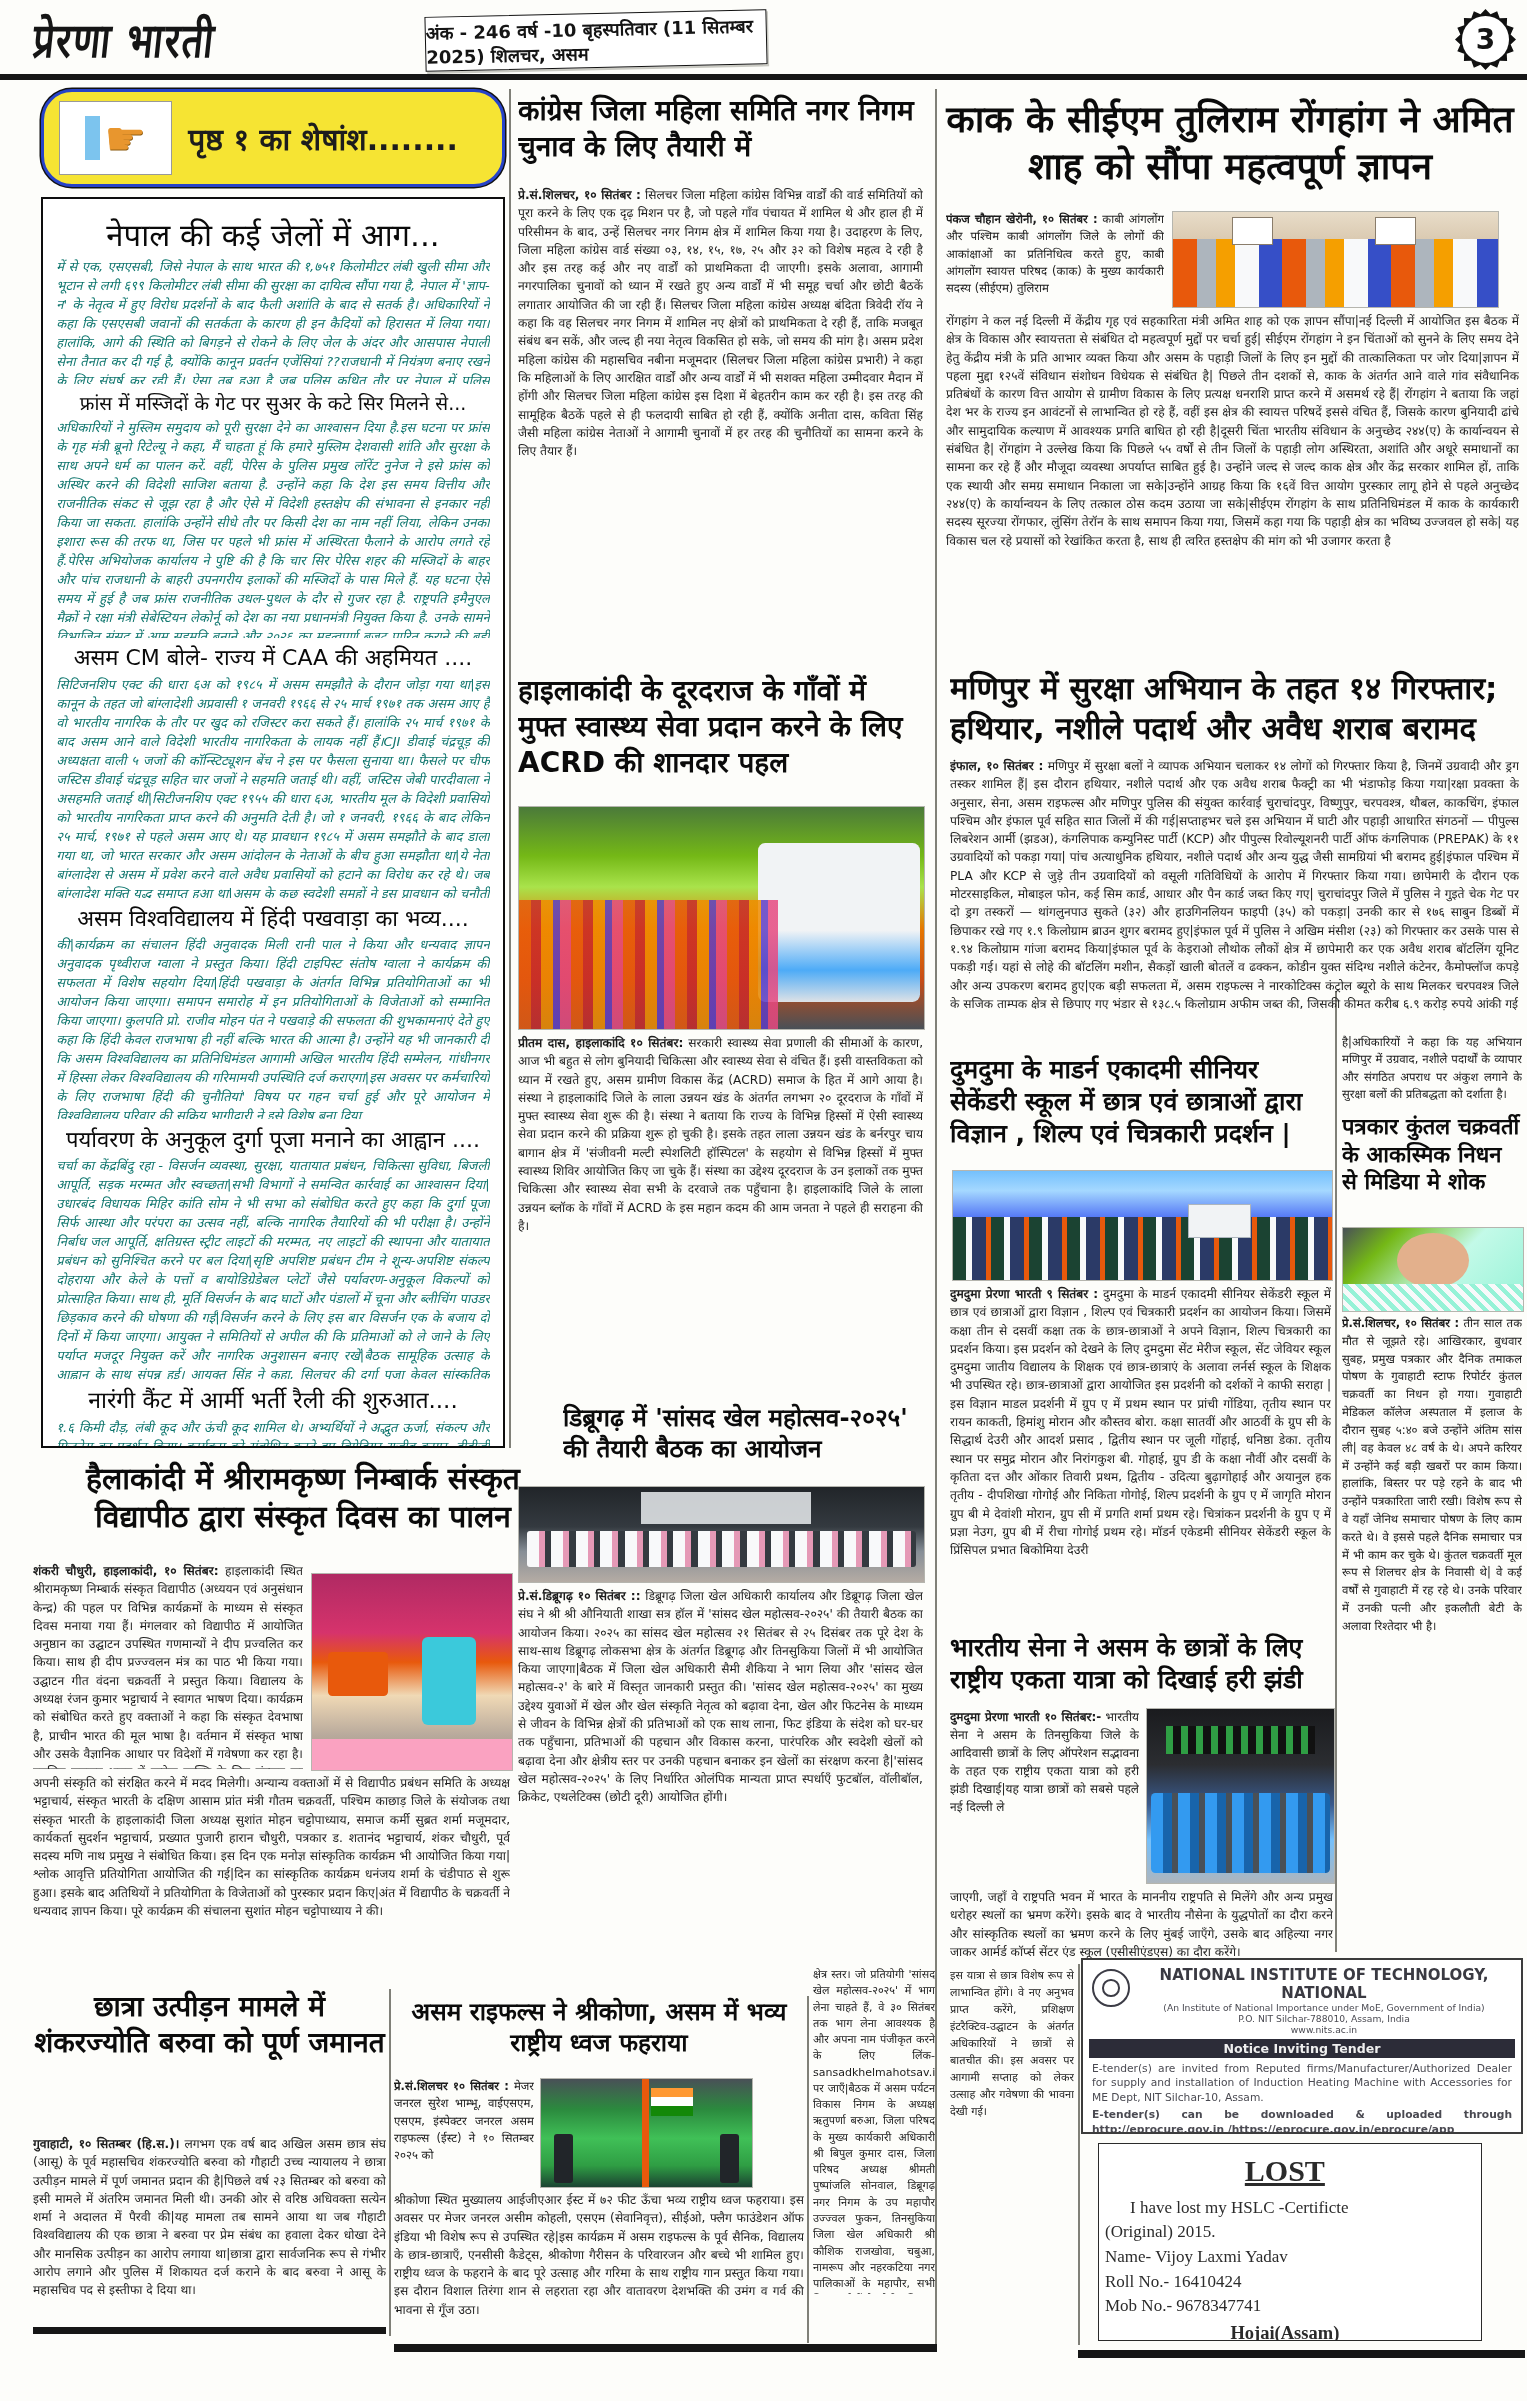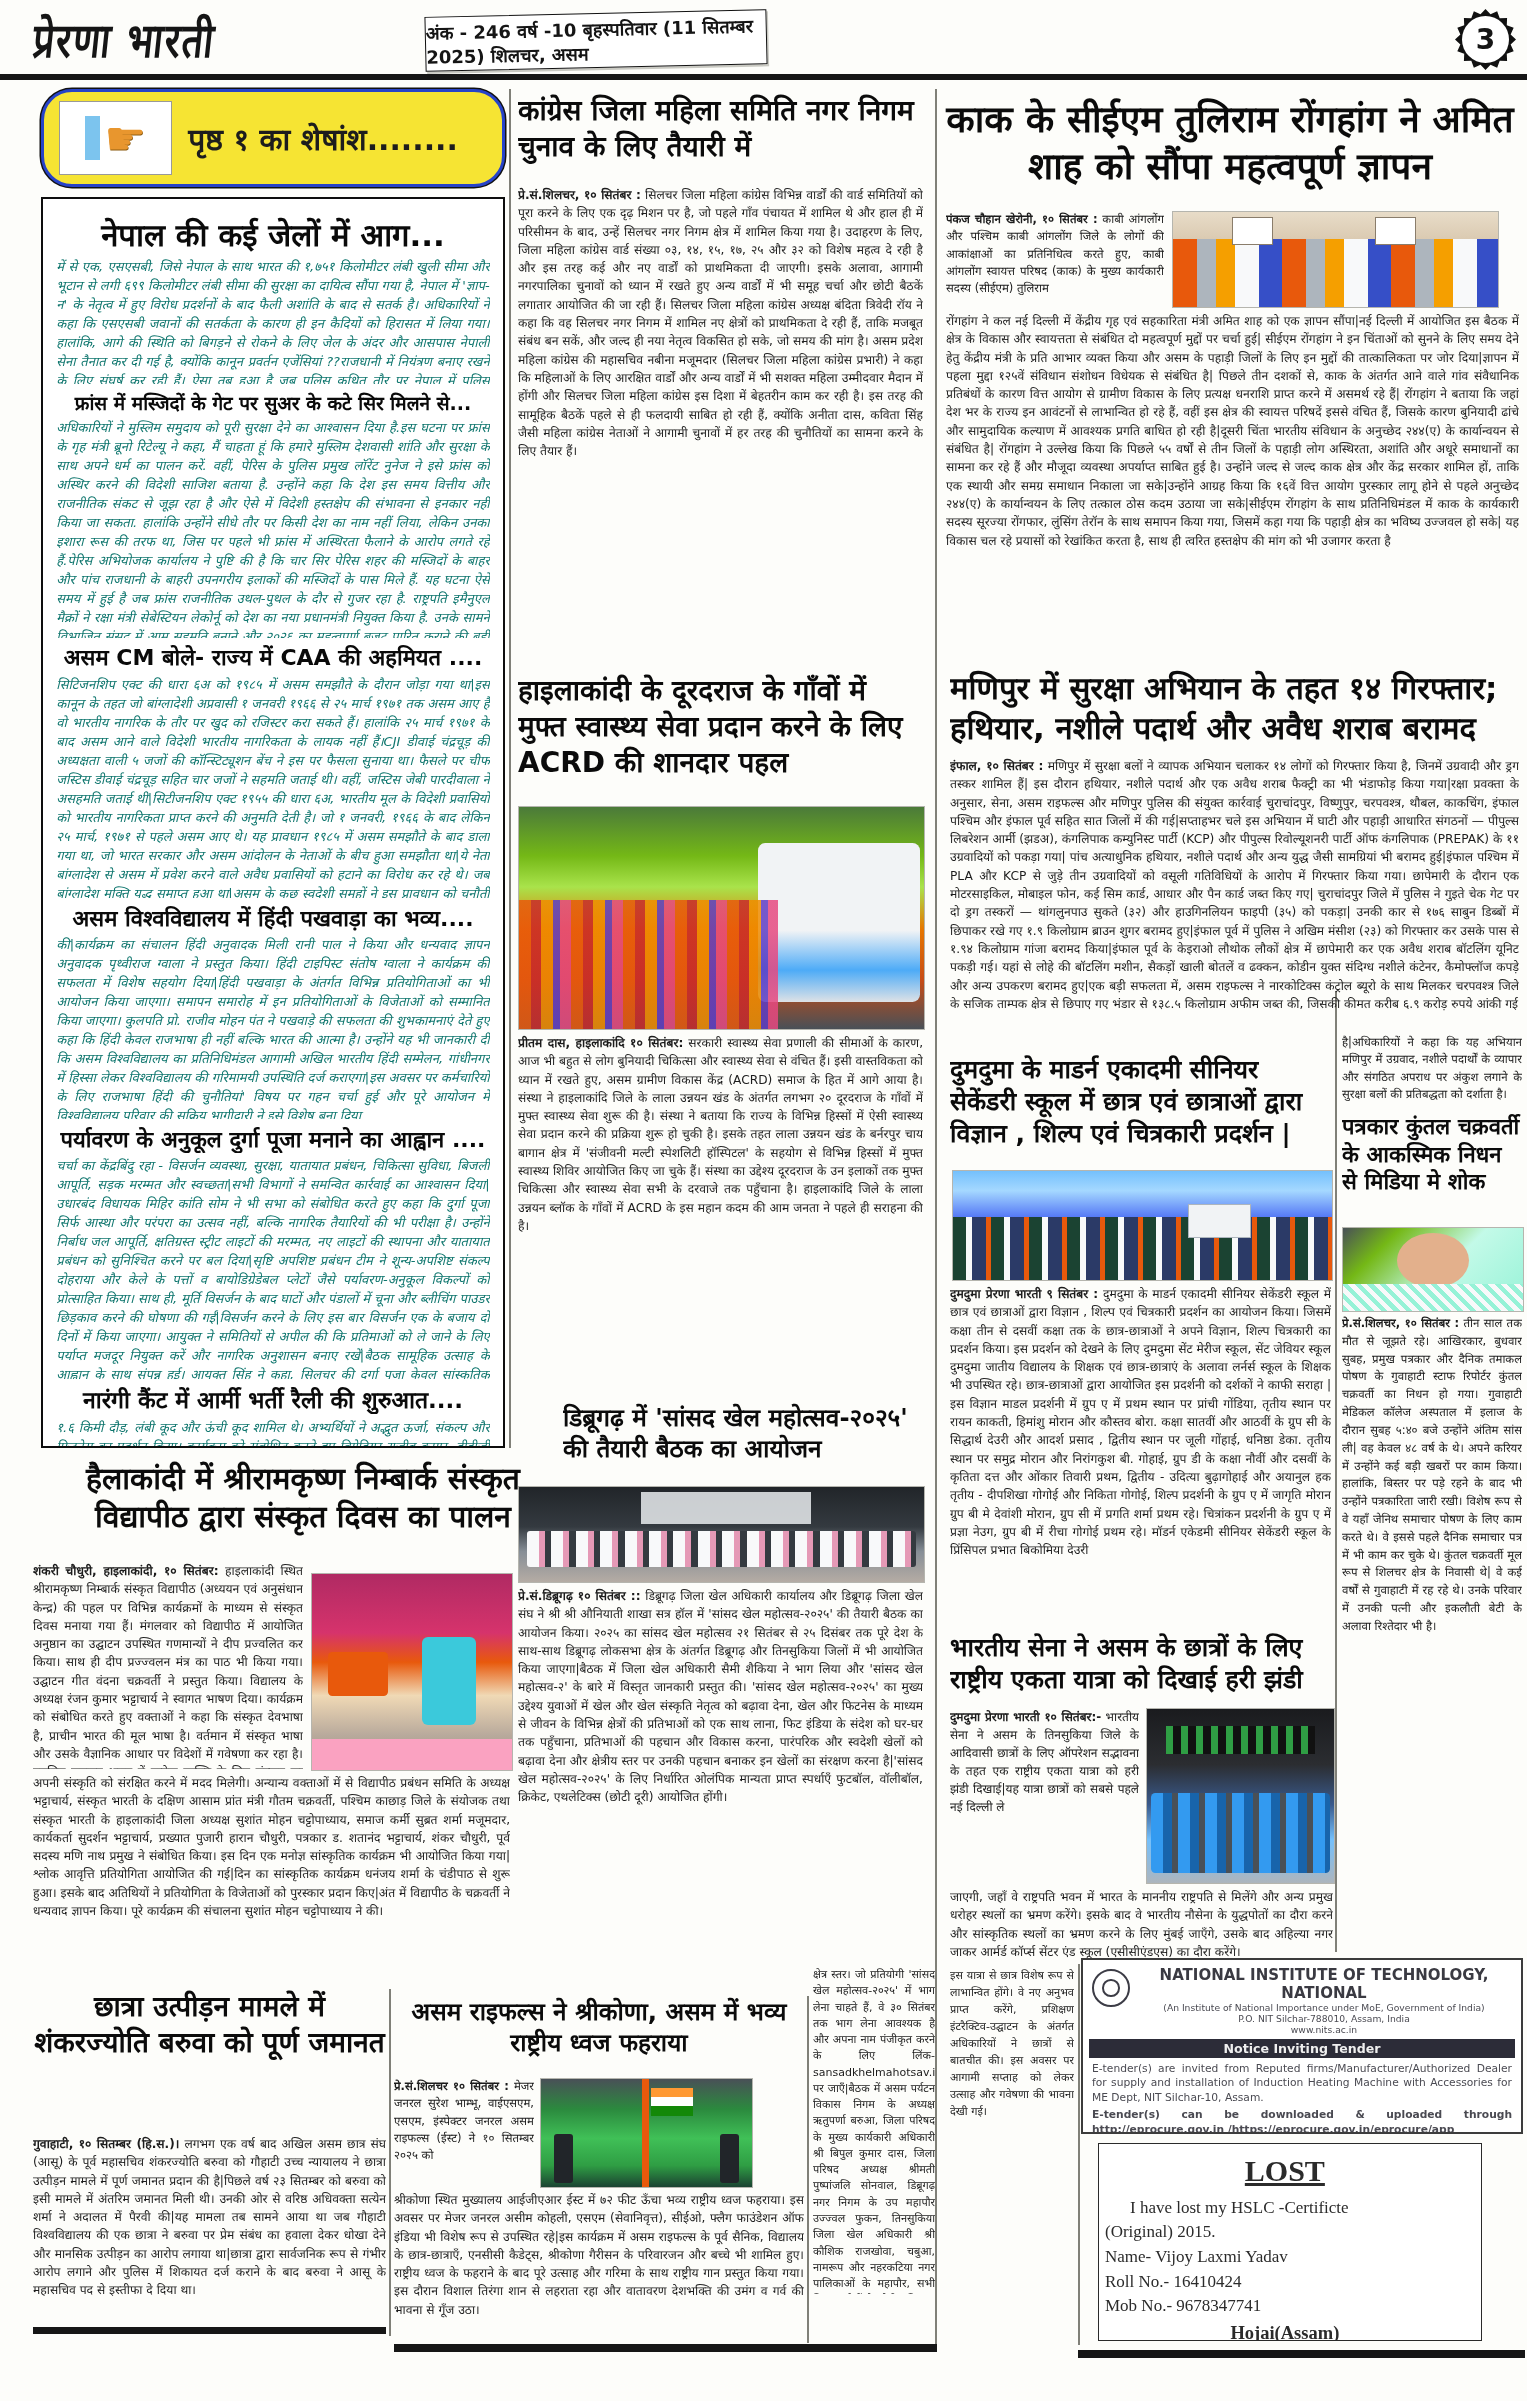"नेपाल की कई जेलों में" .bx-h { font-weight: bold -> normal }
